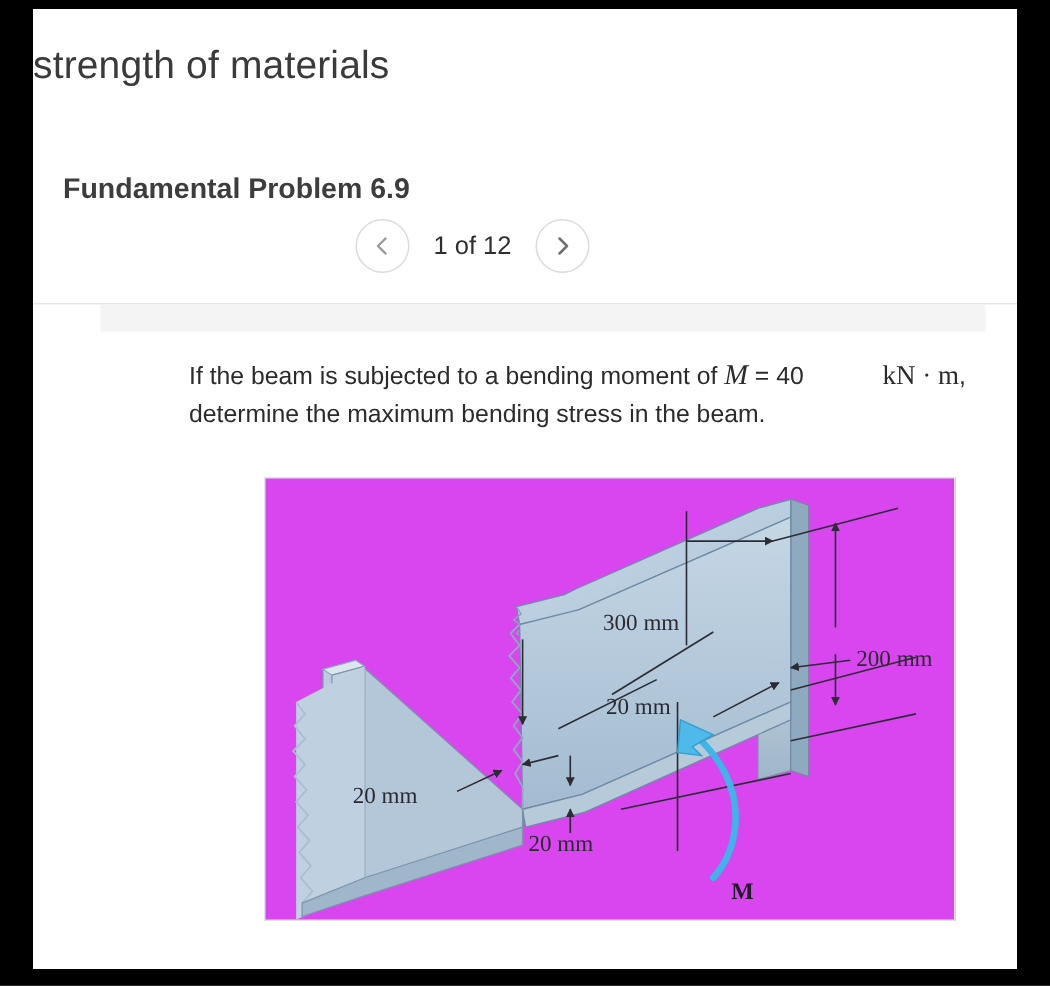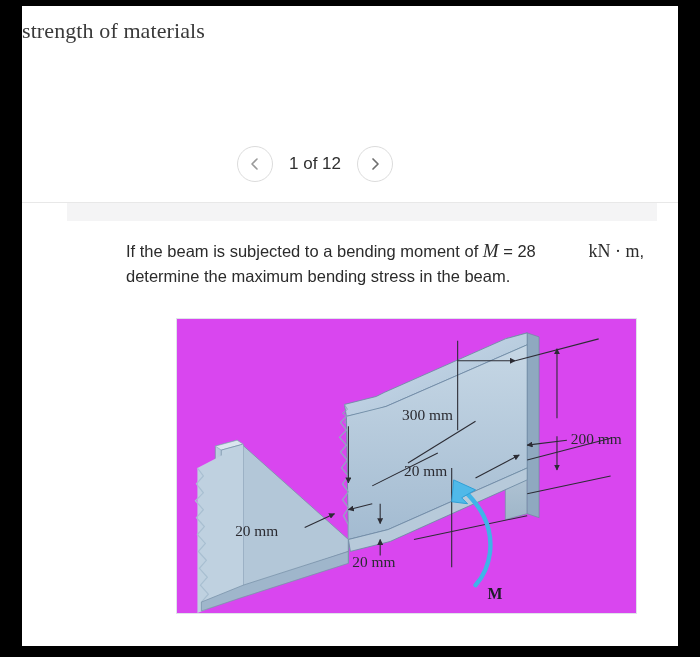"strength of materials" #query-title { font-family: Liberation Serif, serif -> Liberation Sans, sans-serif; font-size: 22px -> 26px; top: 12px -> 22px }
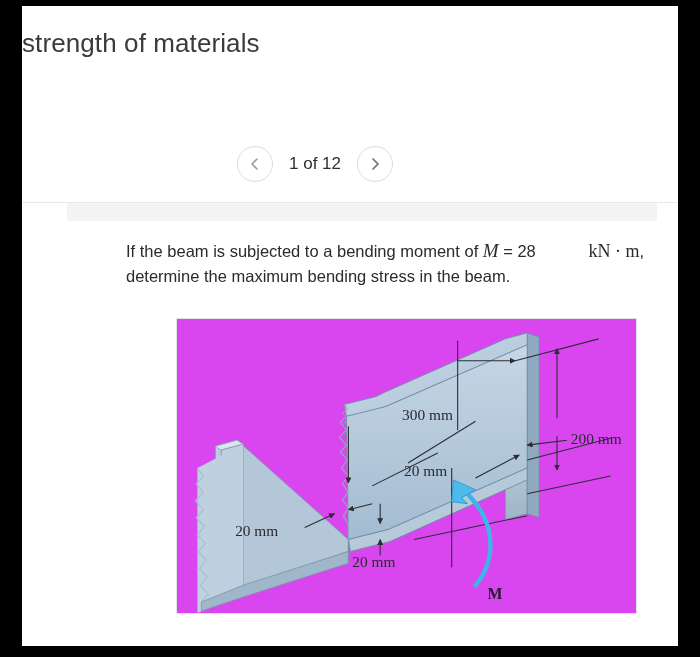"Fundamental Problem 6.9" div { html: none -> <div>Fundamental Problem 6.9</div> }
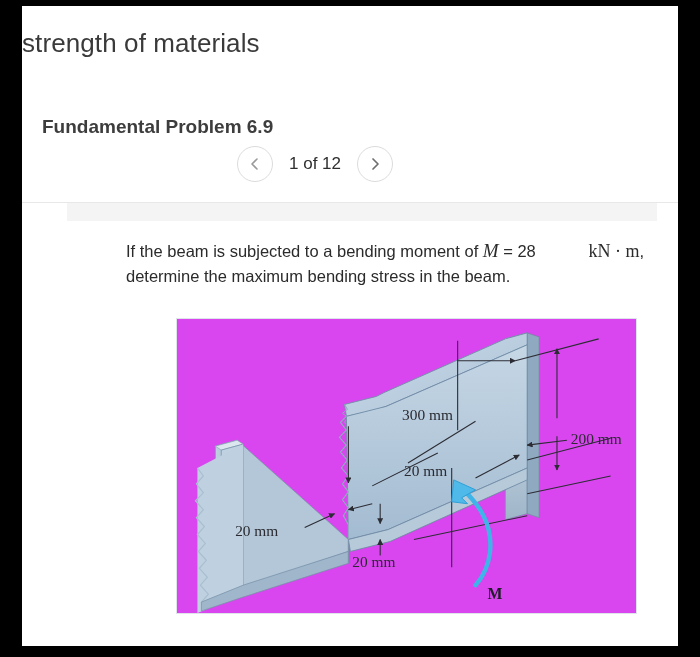"28" span { text: 28 -> 40 }
